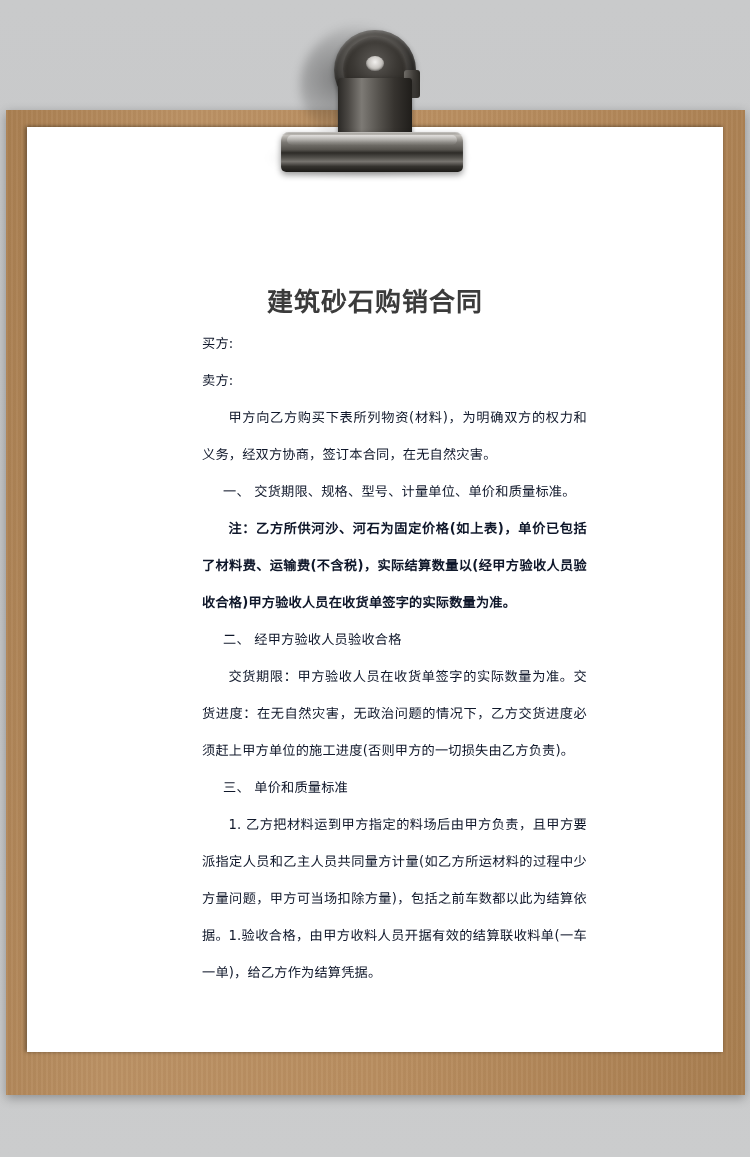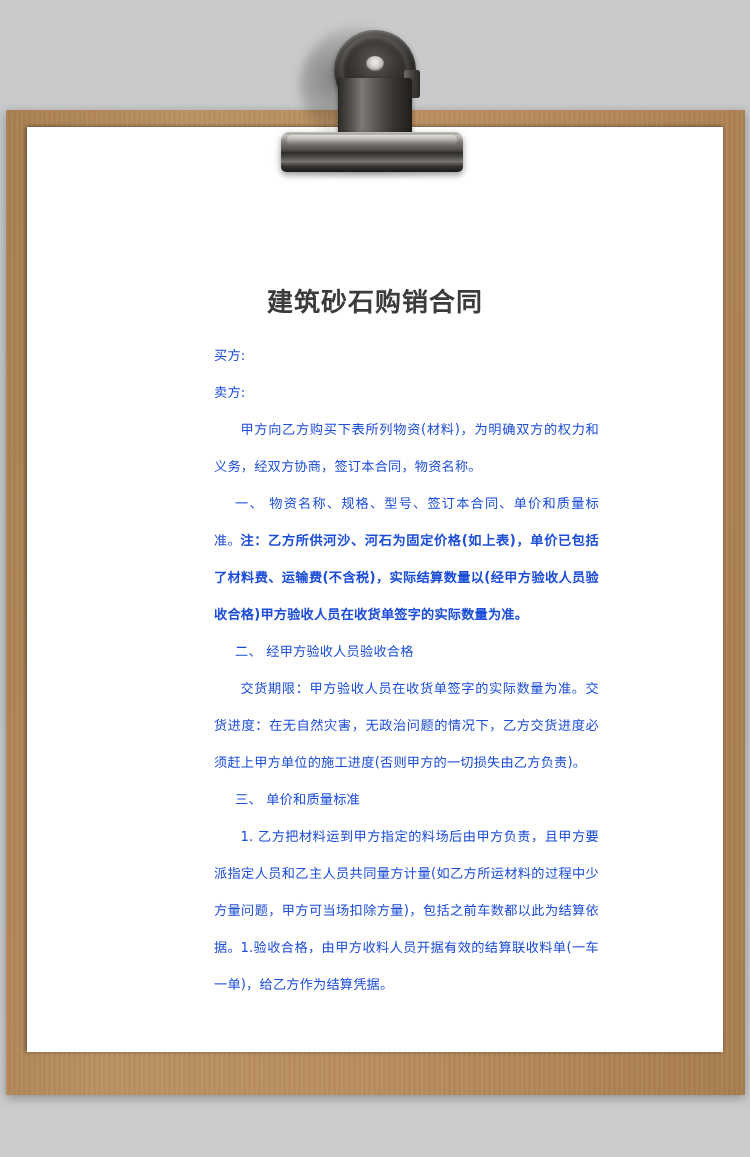"买方:" .para { color: #1d4ed8 -> #0f172a; margin: 12px -> 0 }
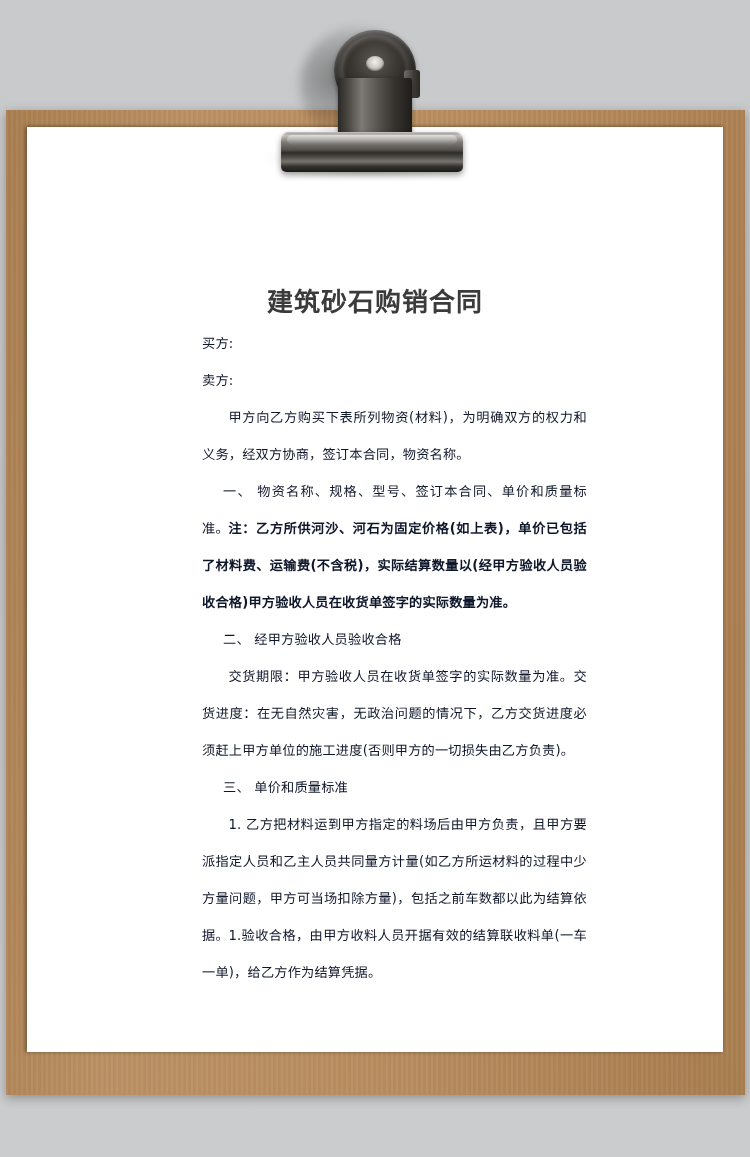"甲方向乙方购买下表所列物资(材料)，为明确双方的权力和义务，经双方协商，签订本合" p.para { text: 物资名称 -> 在无自然灾害 }
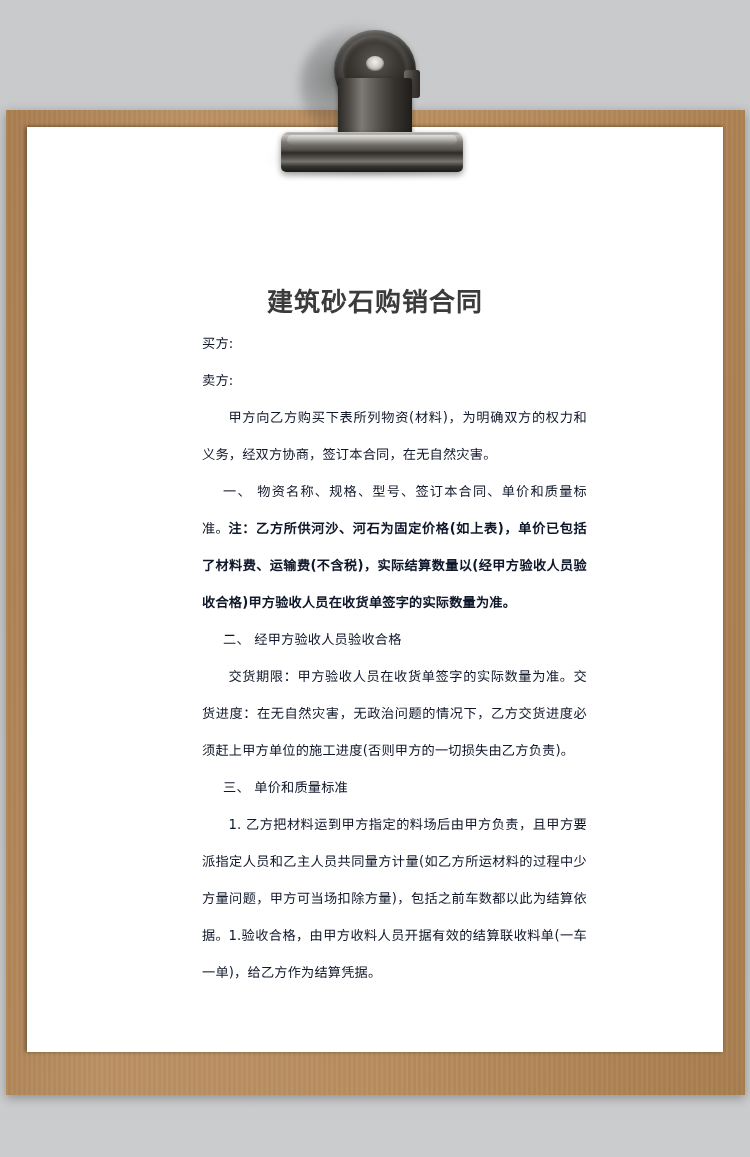"一、 物资名称、规格、型号、签订本合同、单价和质量标准。" p.para { text: 物资名称、规格、型号、签订本合同 -> 交货期限、规格、型号、计量单位 }
